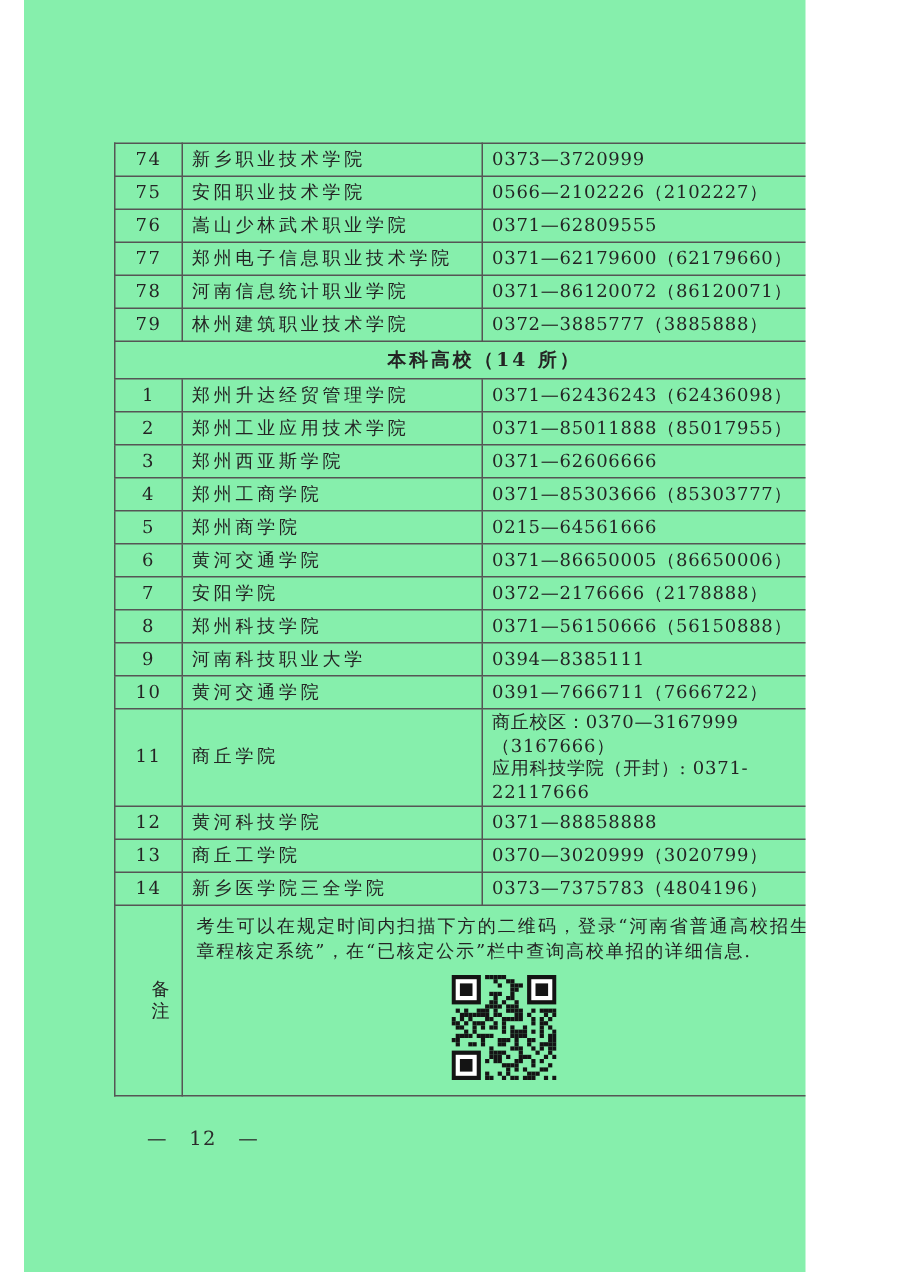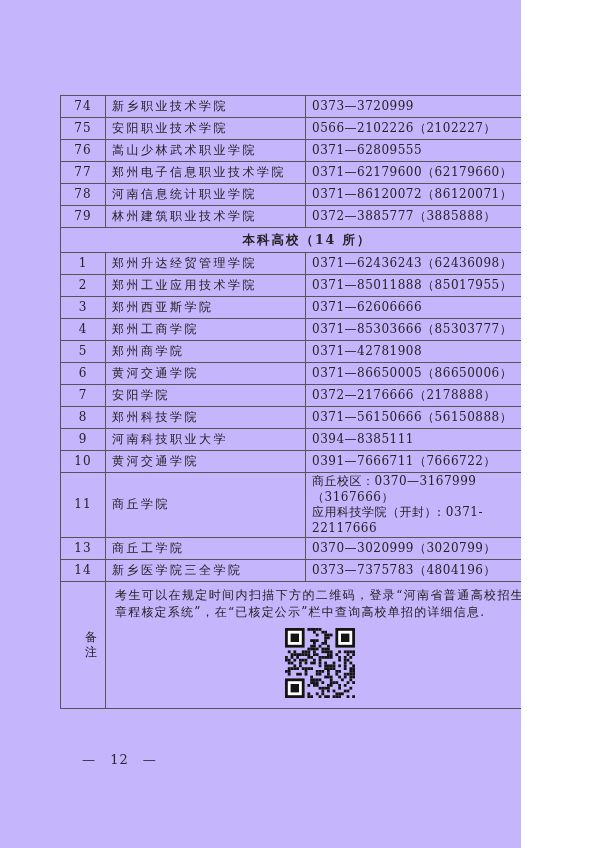"74" .page { background: #c4b5fd -> #86efac; margin-left: none -> 16px }
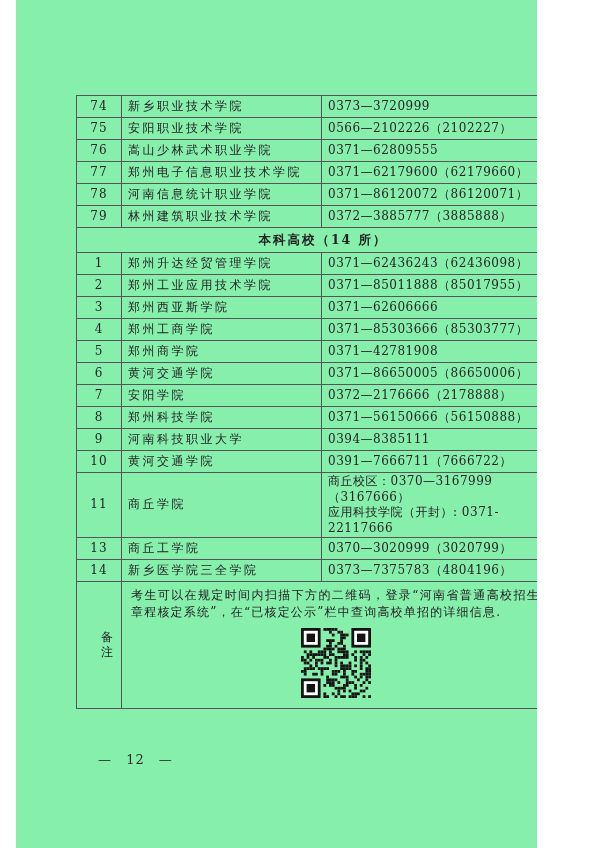"0371—42781908" td.c-phone { text: 0371—42781908 -> 0215—64561666 }
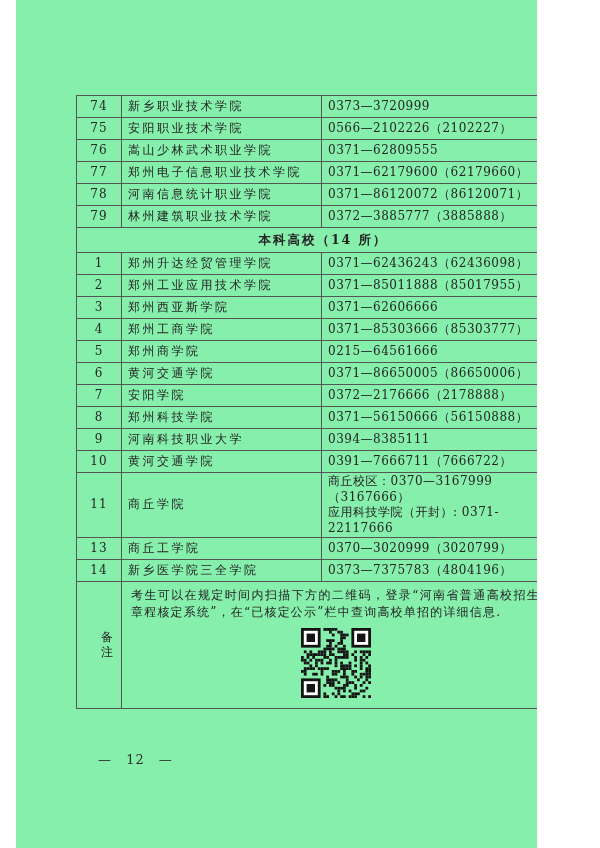"12" tr { html: none -> <tr> <td>12</td> <td>黄河科技学院</td> <td>0371—88858888</td> </tr> }
